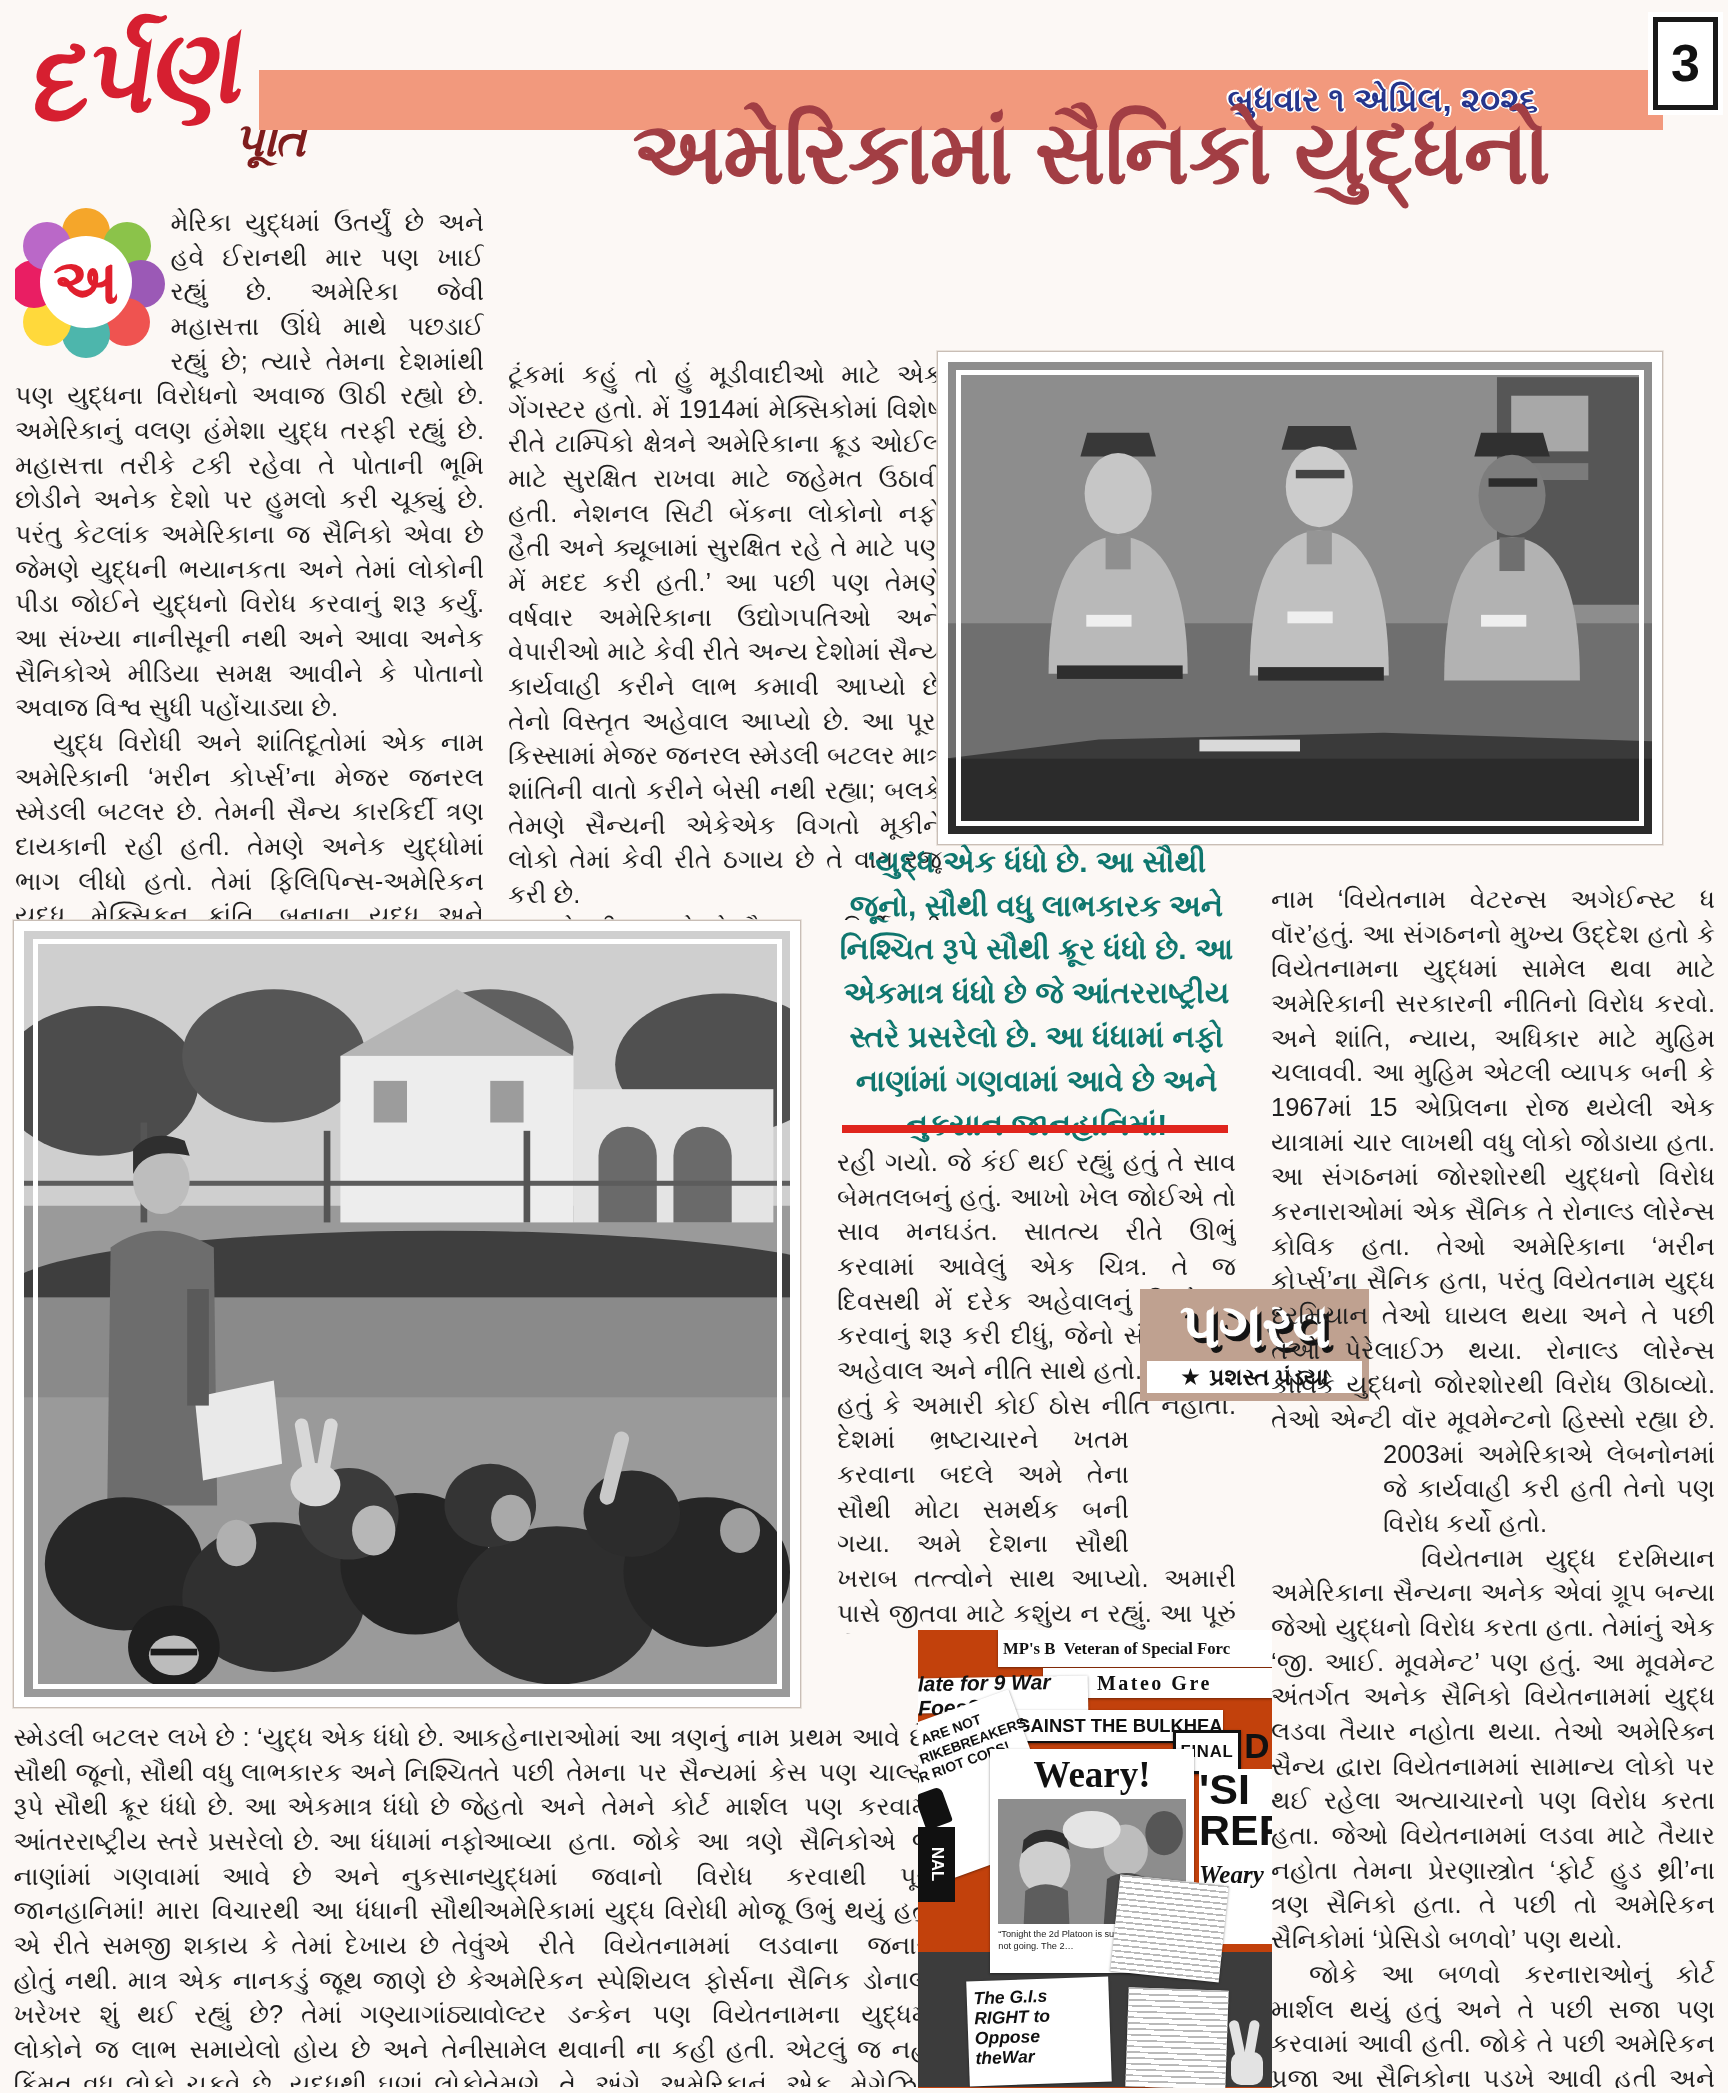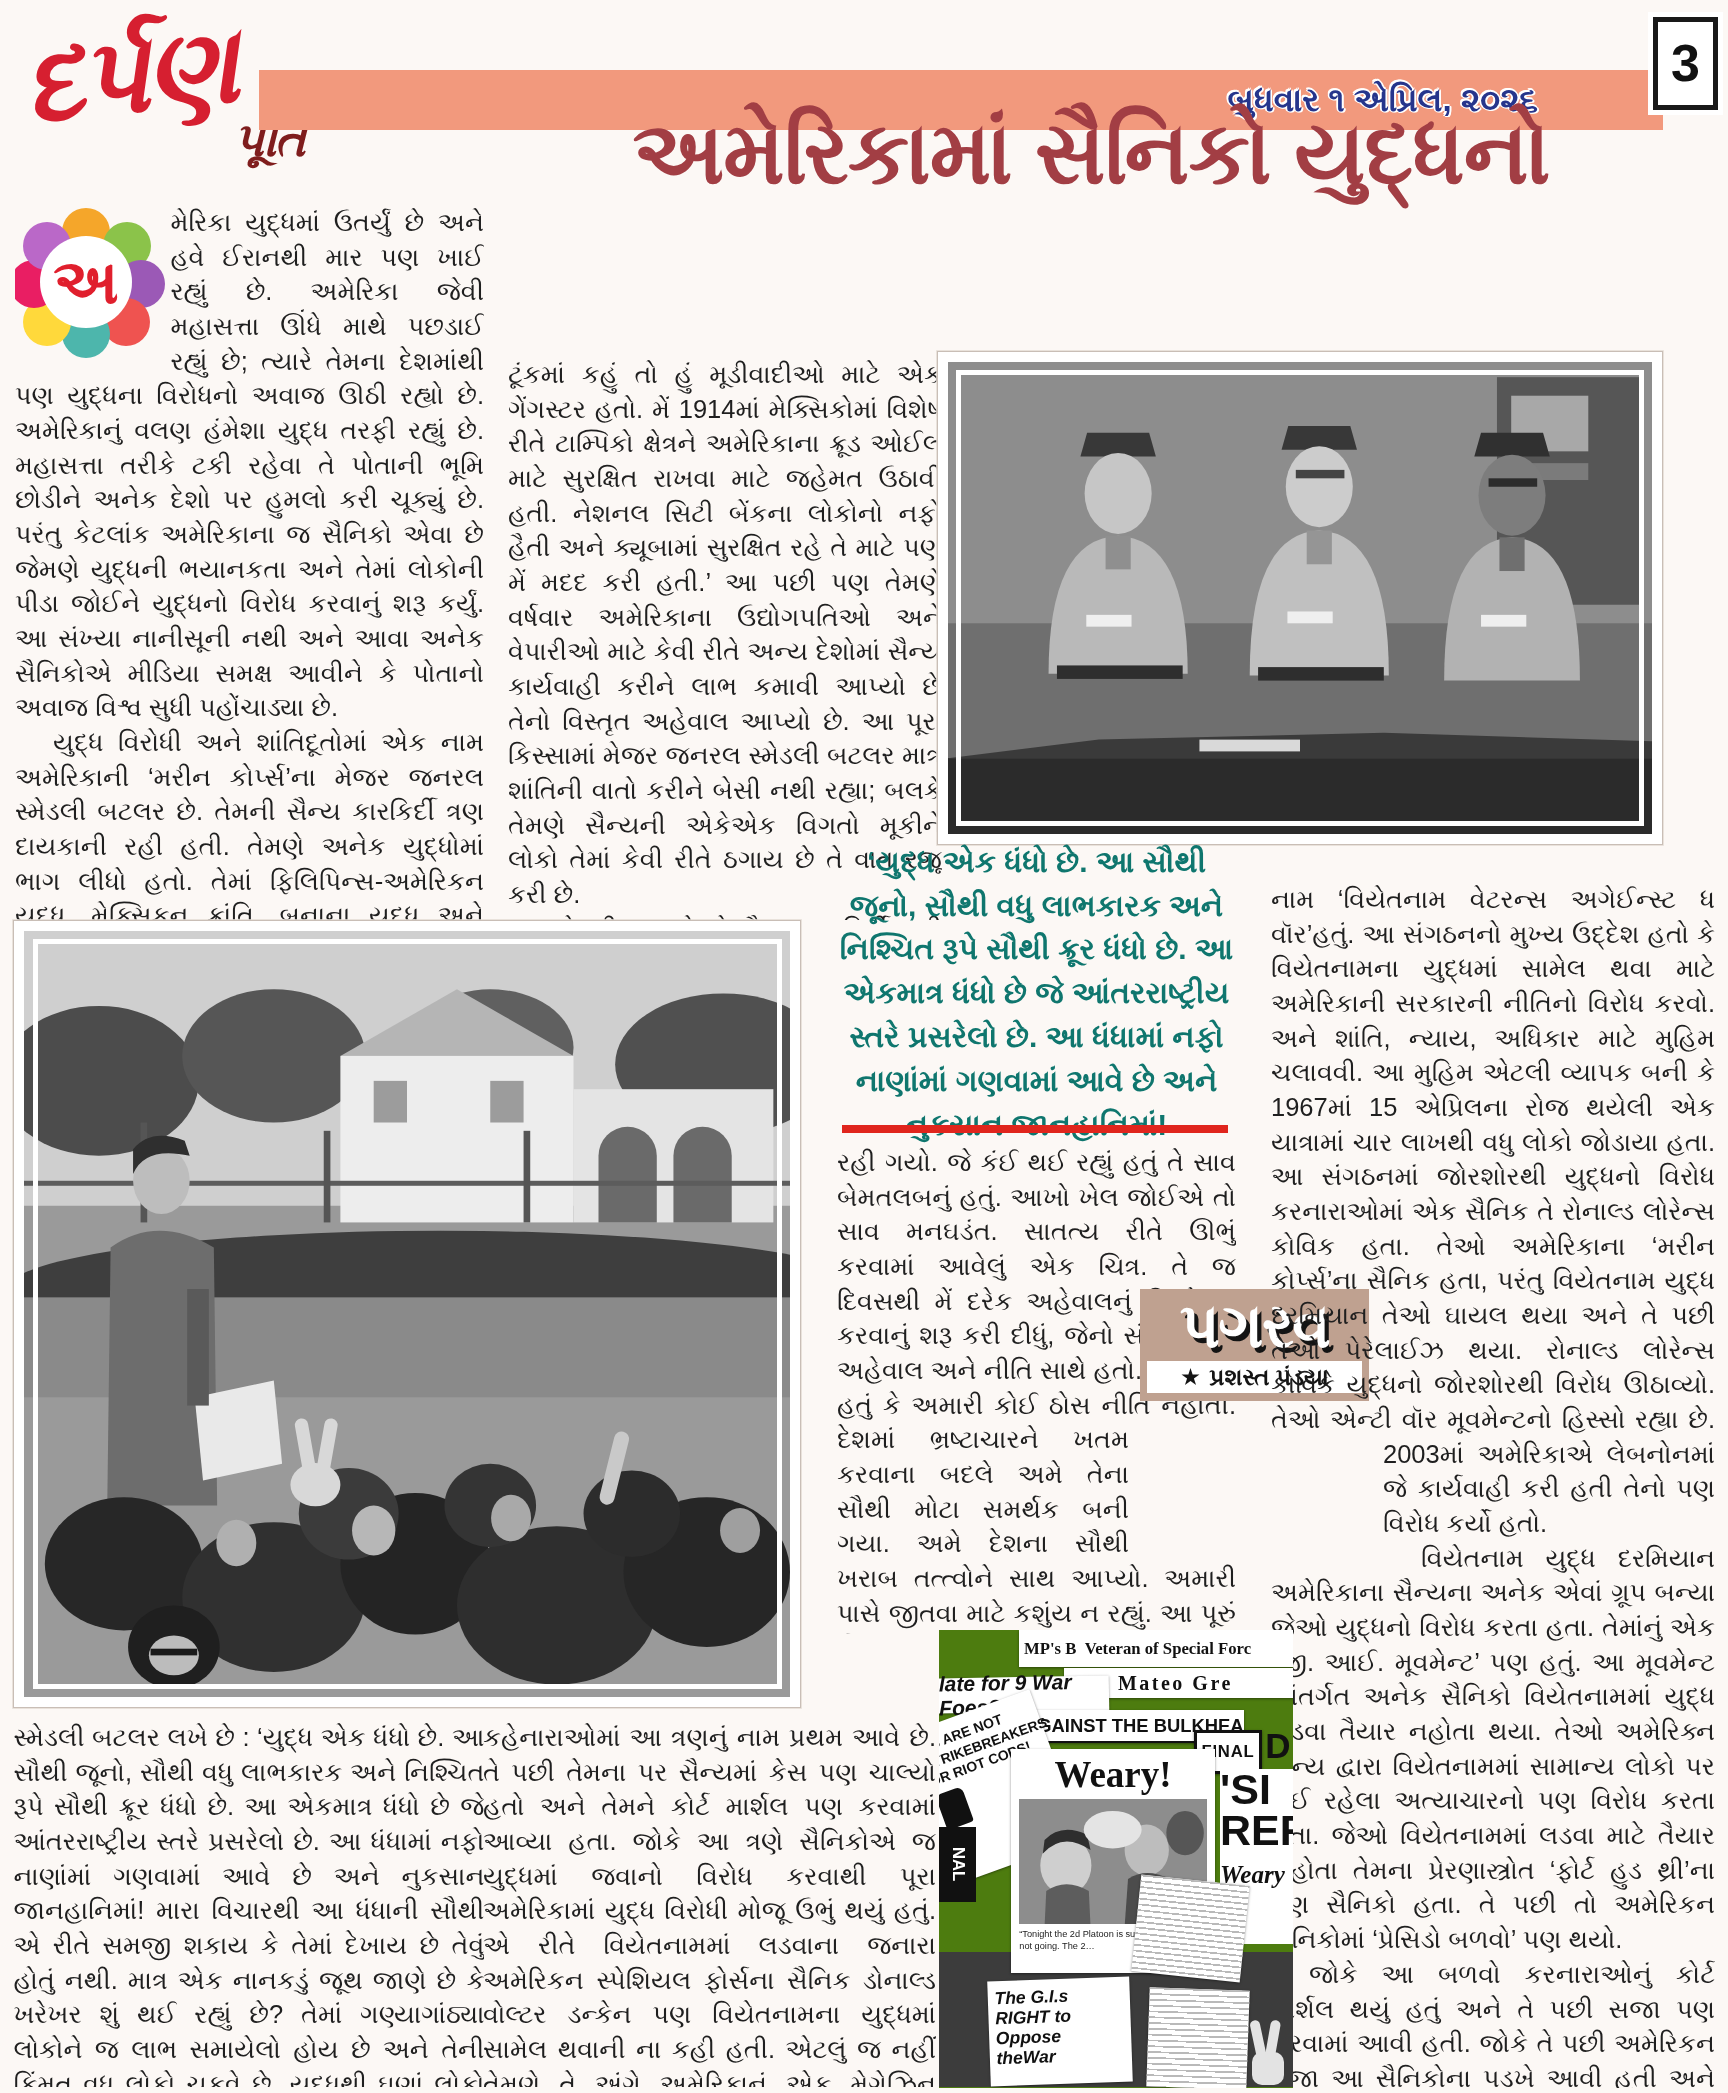"MP's B" .collage { background: #4d7c0f -> #c2410c; left: 939px -> 918px }
